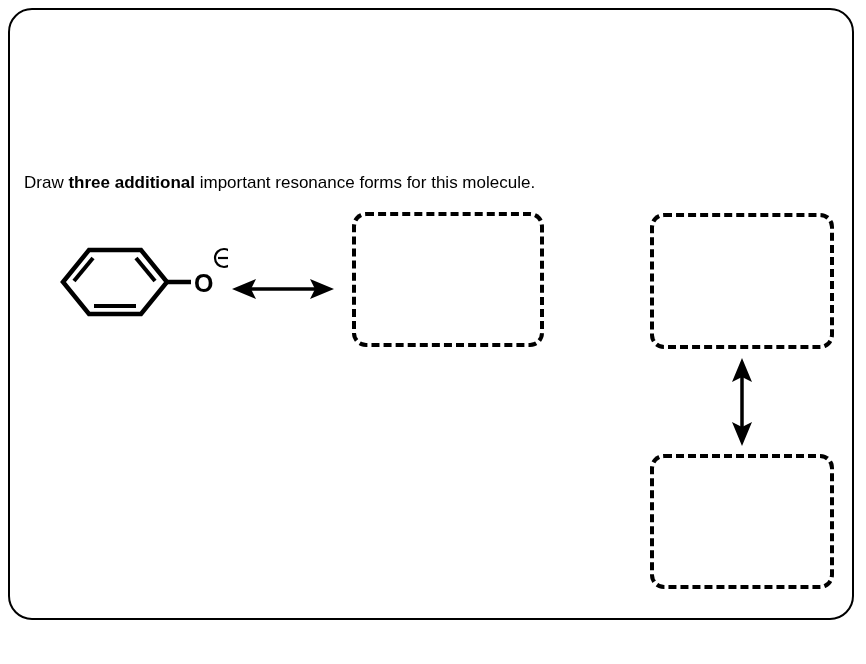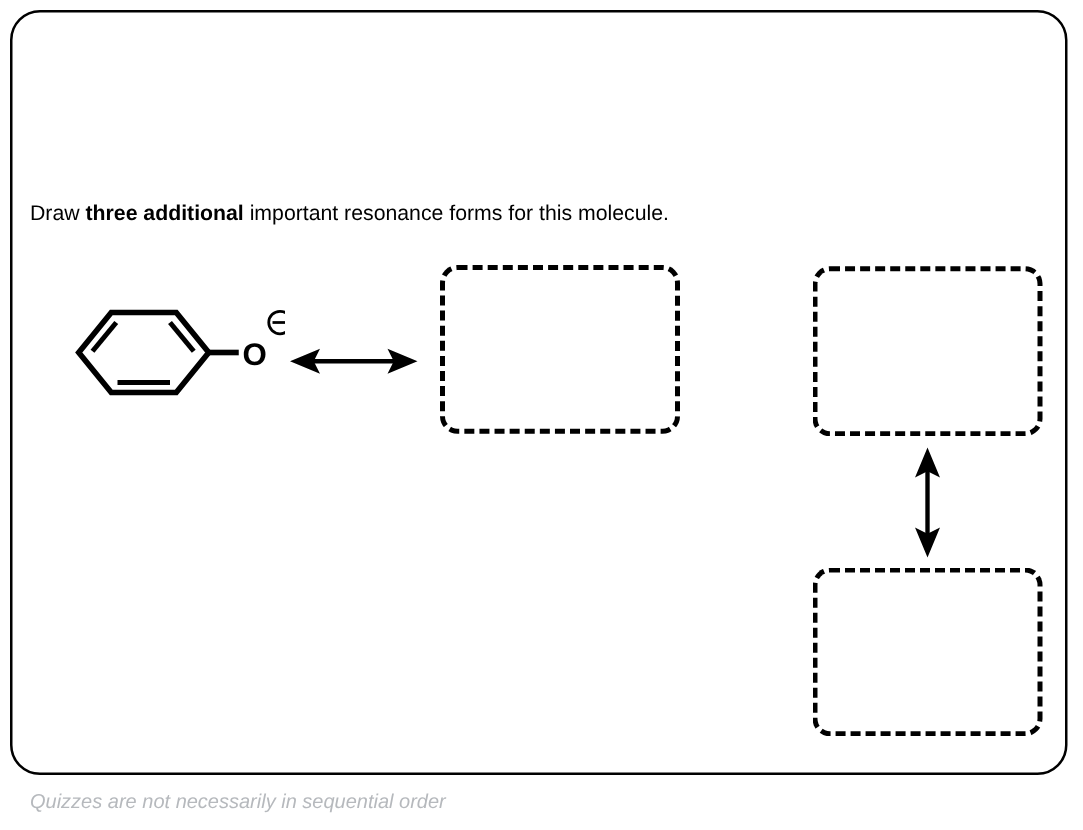"Draw three additional important" #prompt { top: 160px -> 172px }
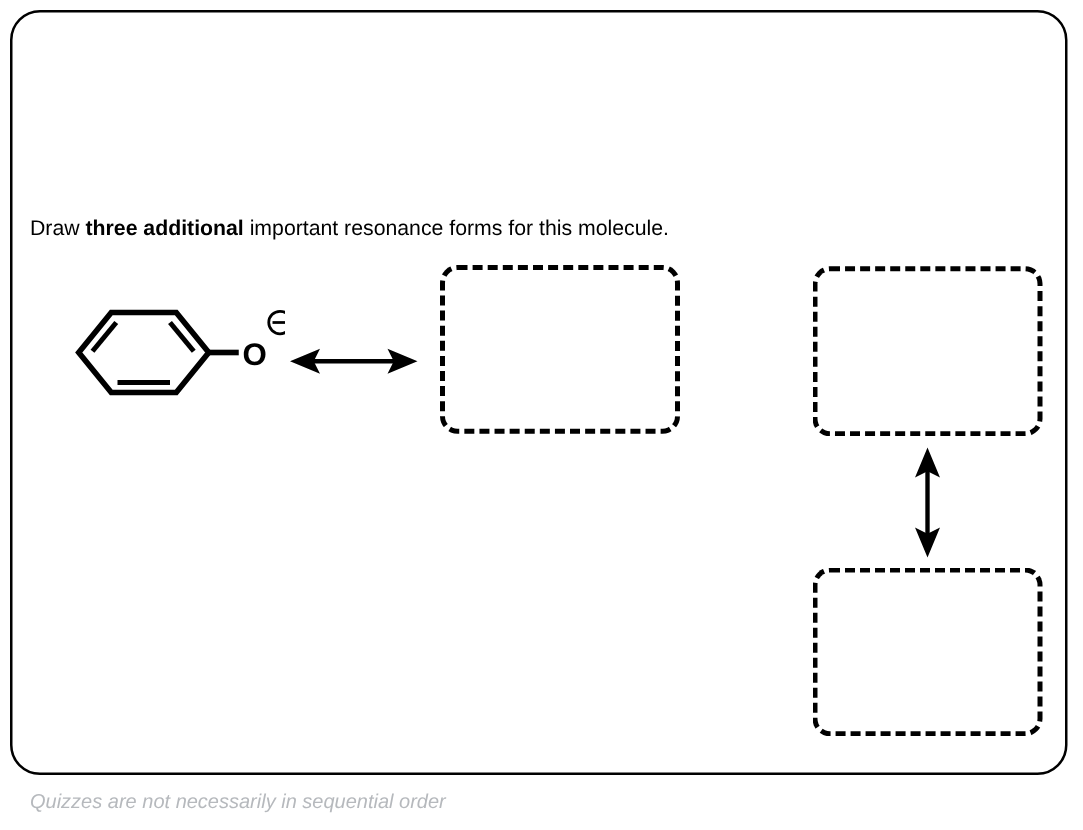"Quizzes are not necessarily in" div { html: <div>Quizzes are not necessarily in sequential order</div> -> none }
